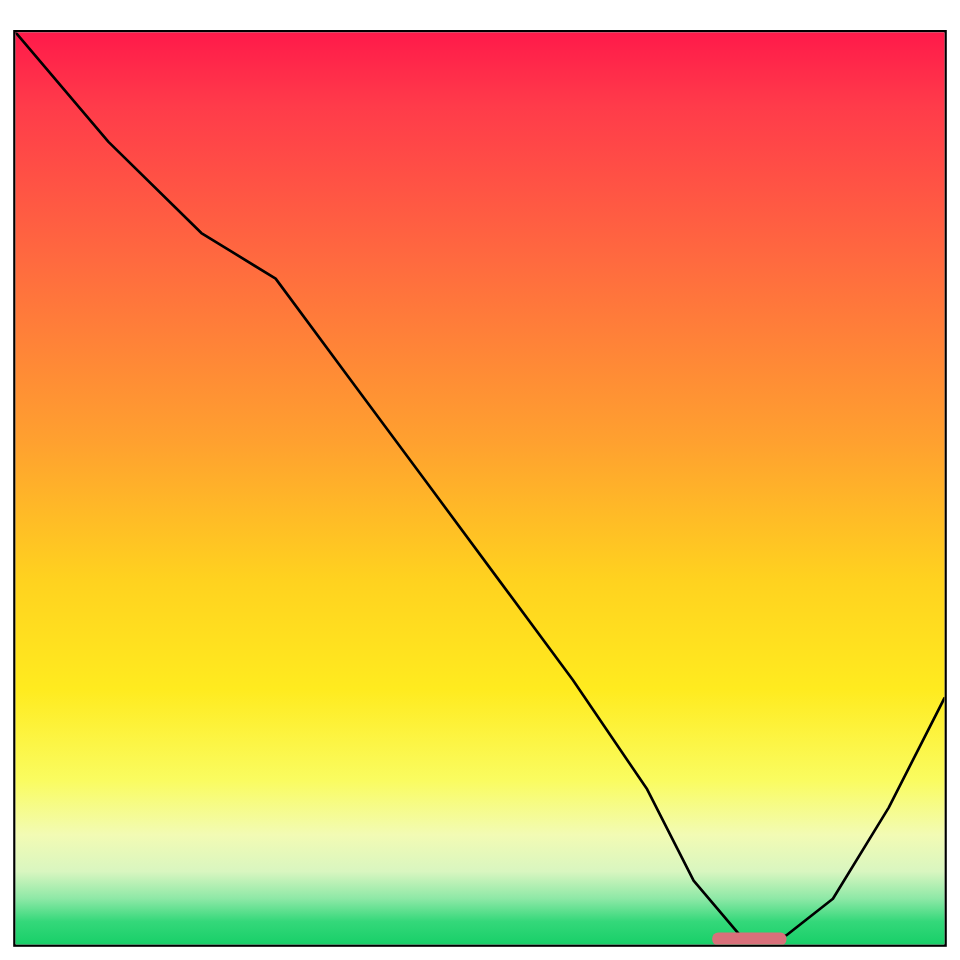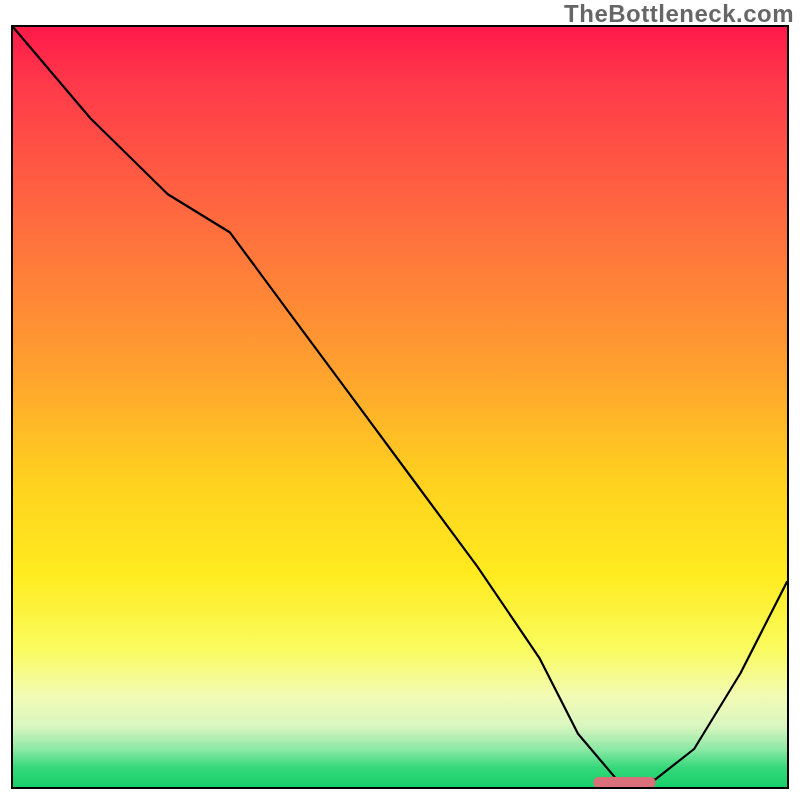"TheBottleneck.com" div.watermark { html: <div>TheBottleneck.com</div> -> none }
